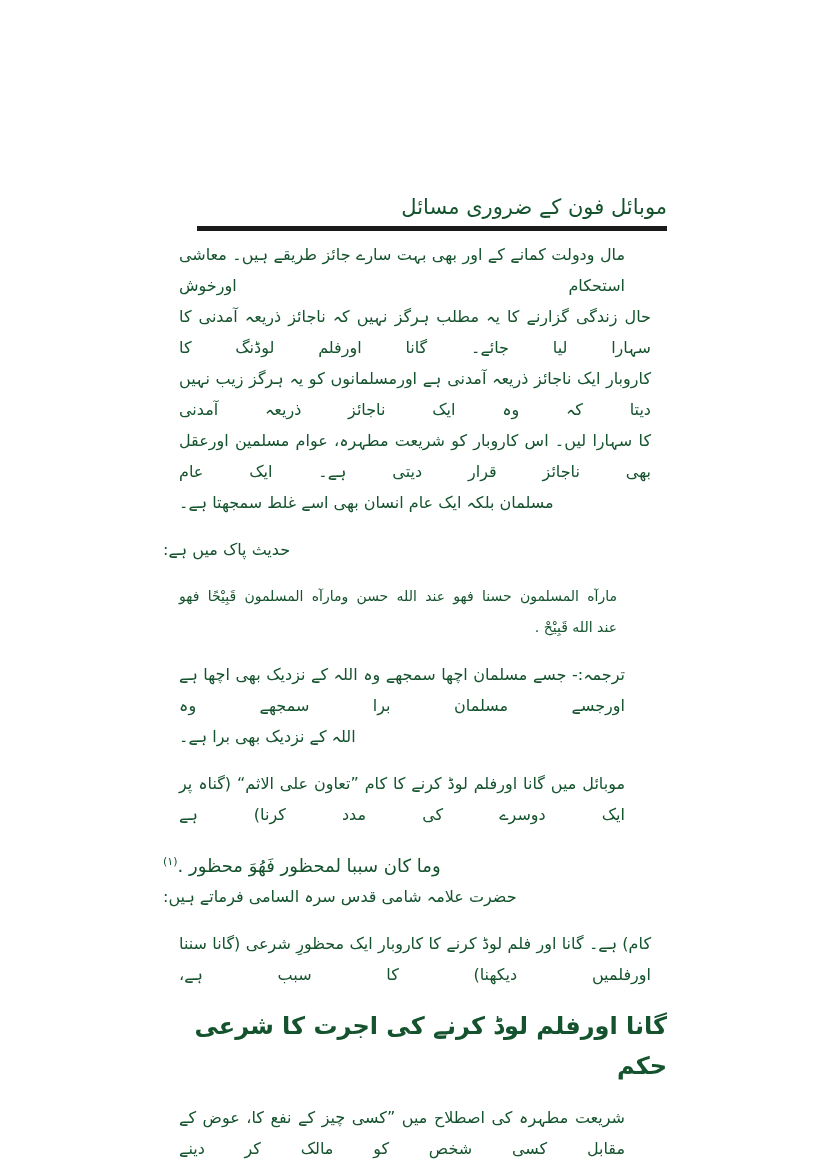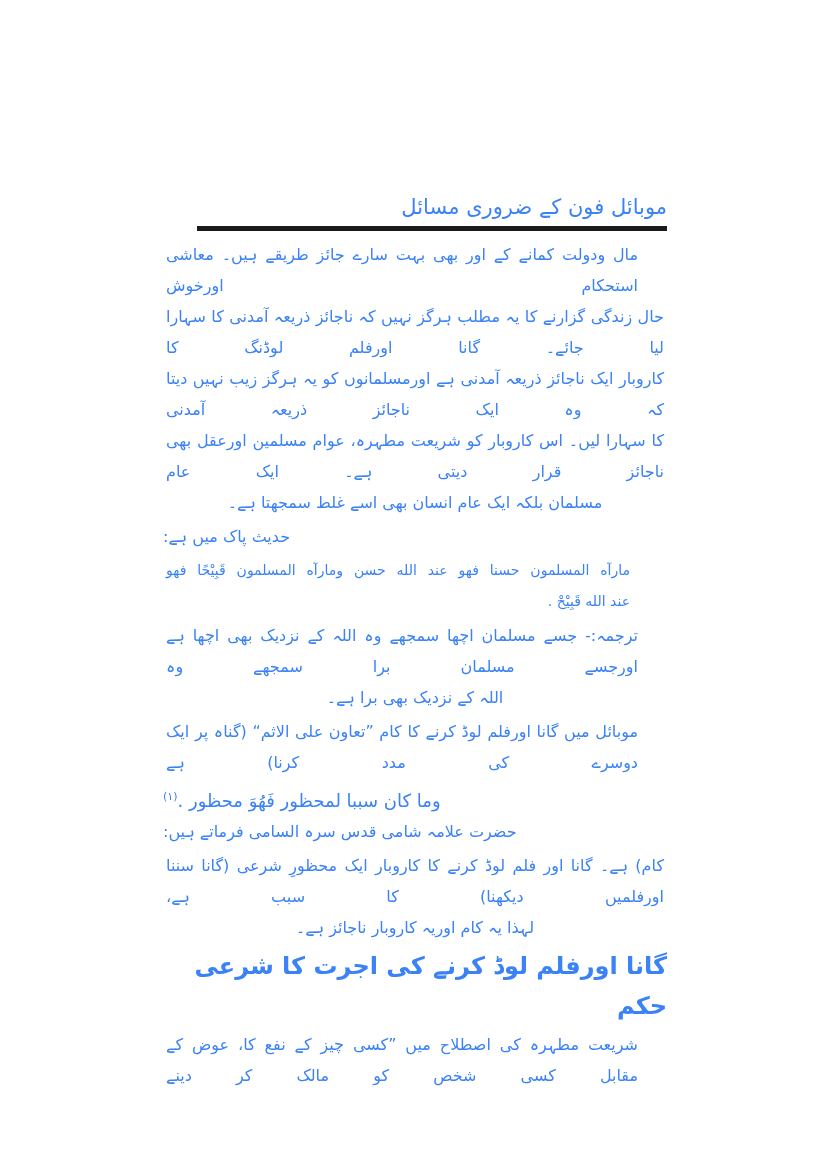"موبائل فون کے ضروری مسائل" .page { color: #3b82f6 -> #14532d }
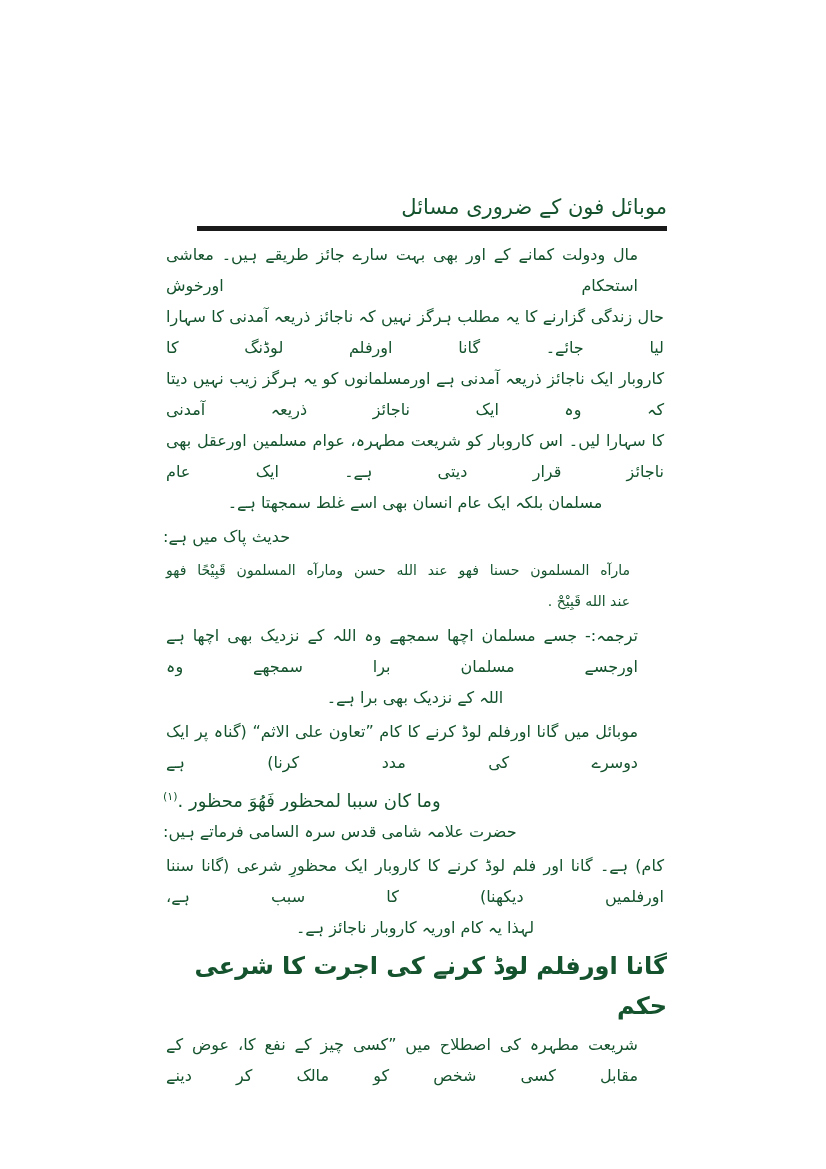"مال ودولت کمانے کے اور" .para { margin: 3px -> 16px }
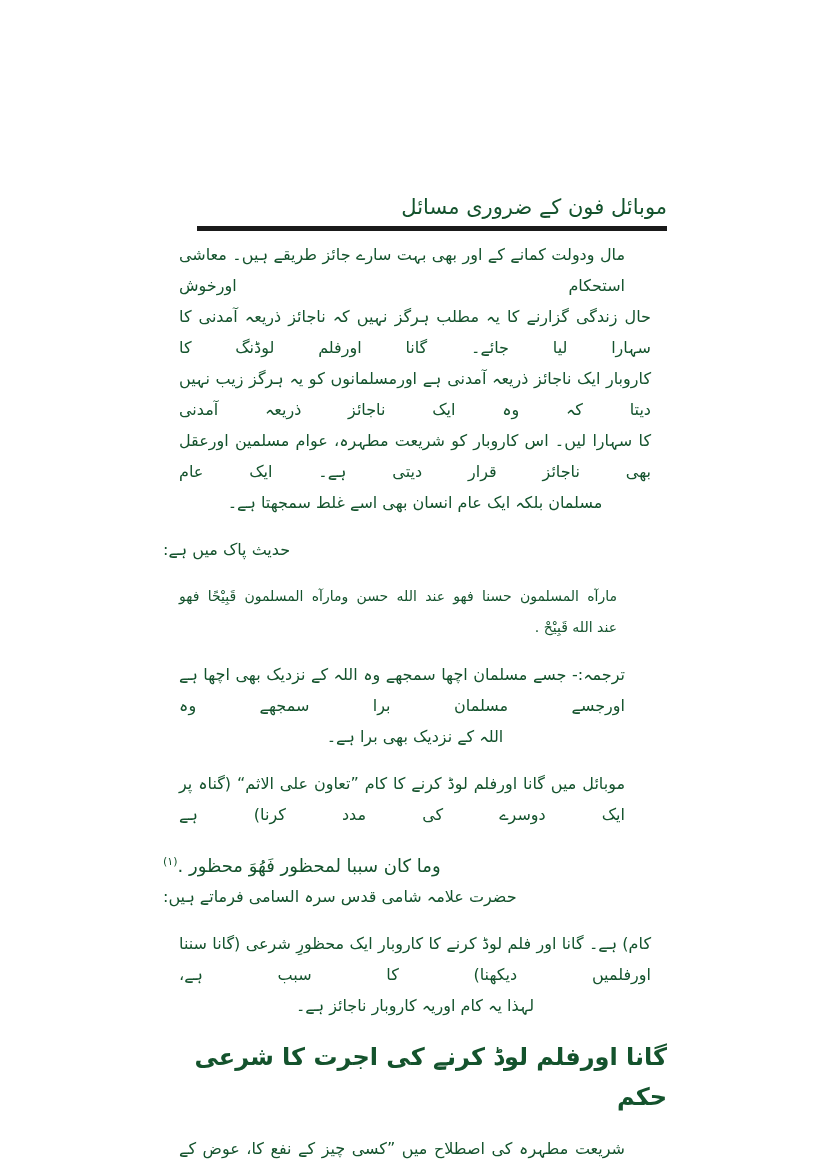"مسلمان بلکہ ایک عام انسان" .center { text-align: center -> left }
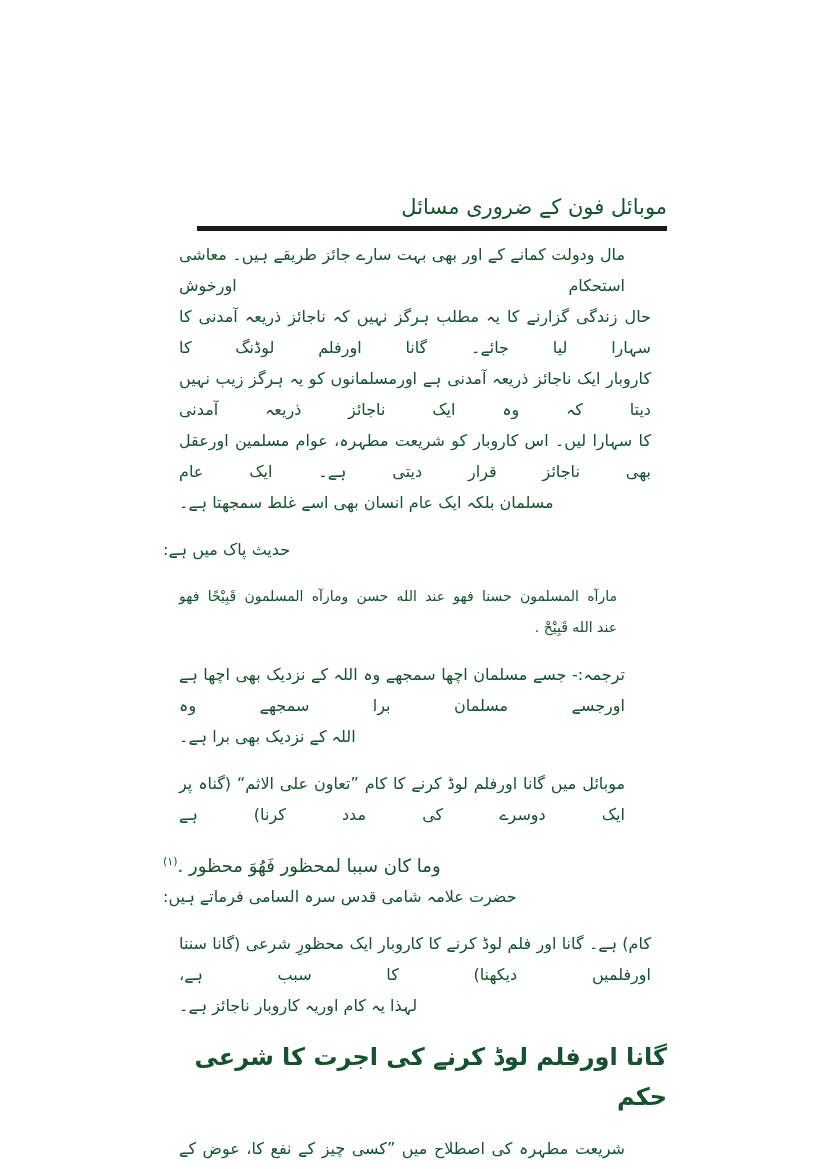"لہذا یہ کام اوریہ کاروبار" div.ln { html: <div>لہذا یہ کام اوریہ کاروبار ناجائز ہے۔</div> -> none }
